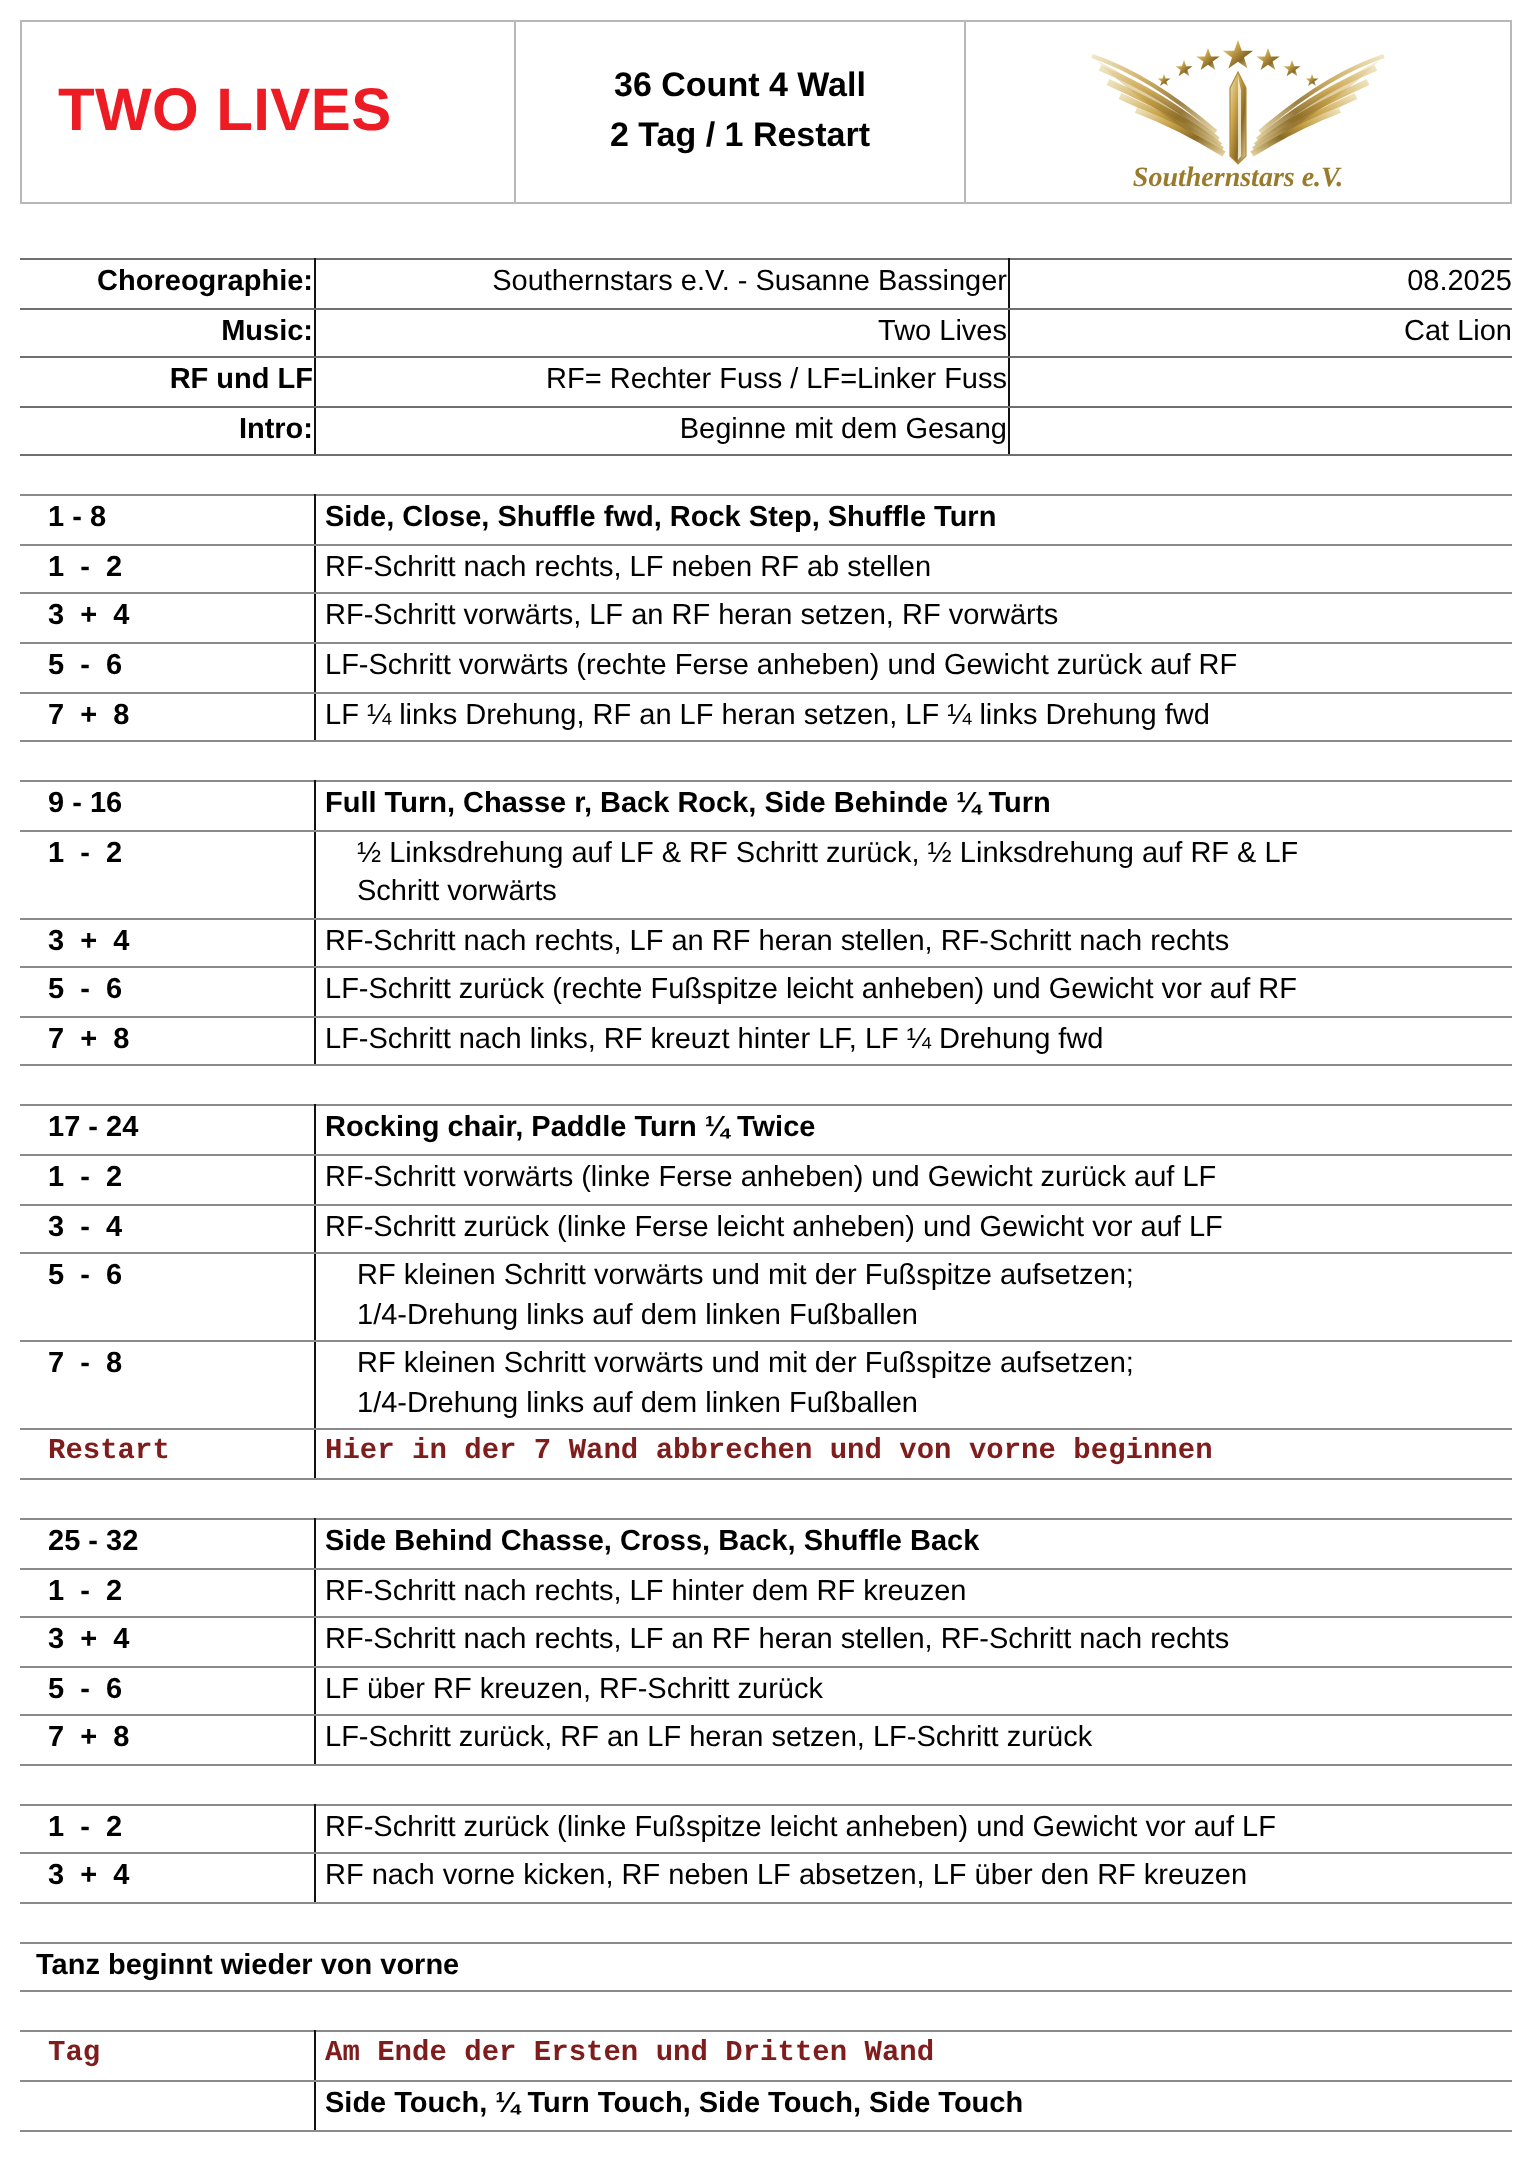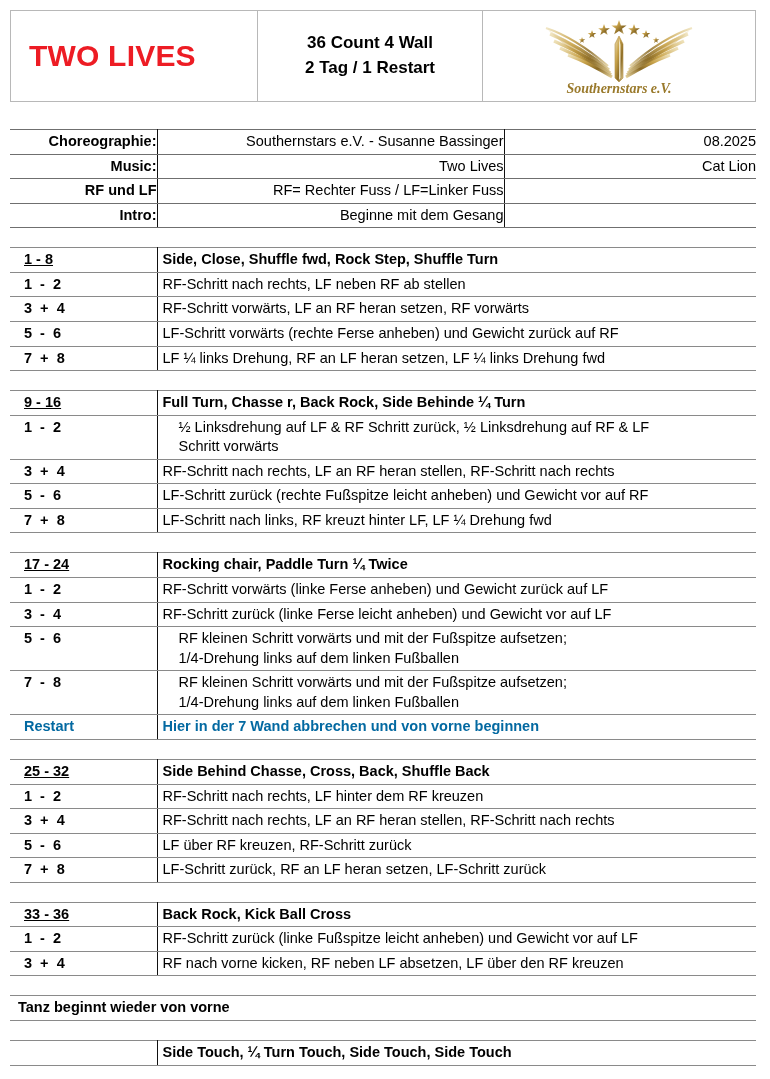"1 - 8" .steps-tbl tr.head td.count { text-decoration: underline -> none }
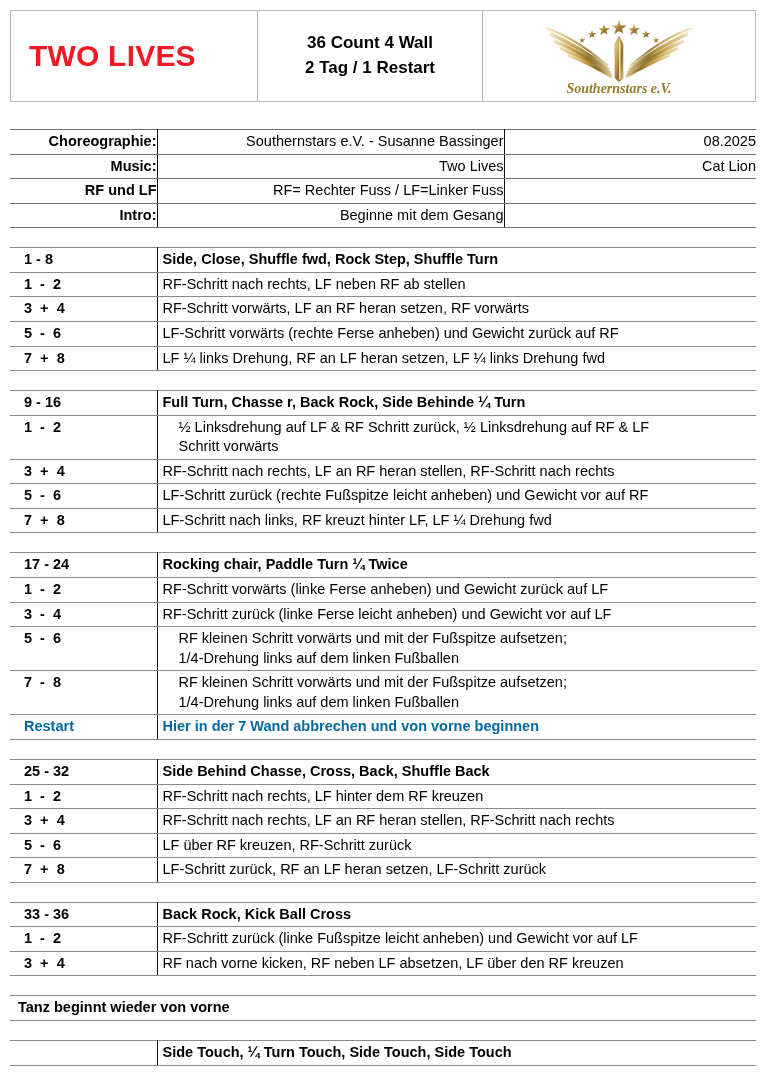"Restart" .steps-tbl tr.red td { color: #0369a1 -> #7f1d1d; font-family: none -> Liberation Mono, monospace }
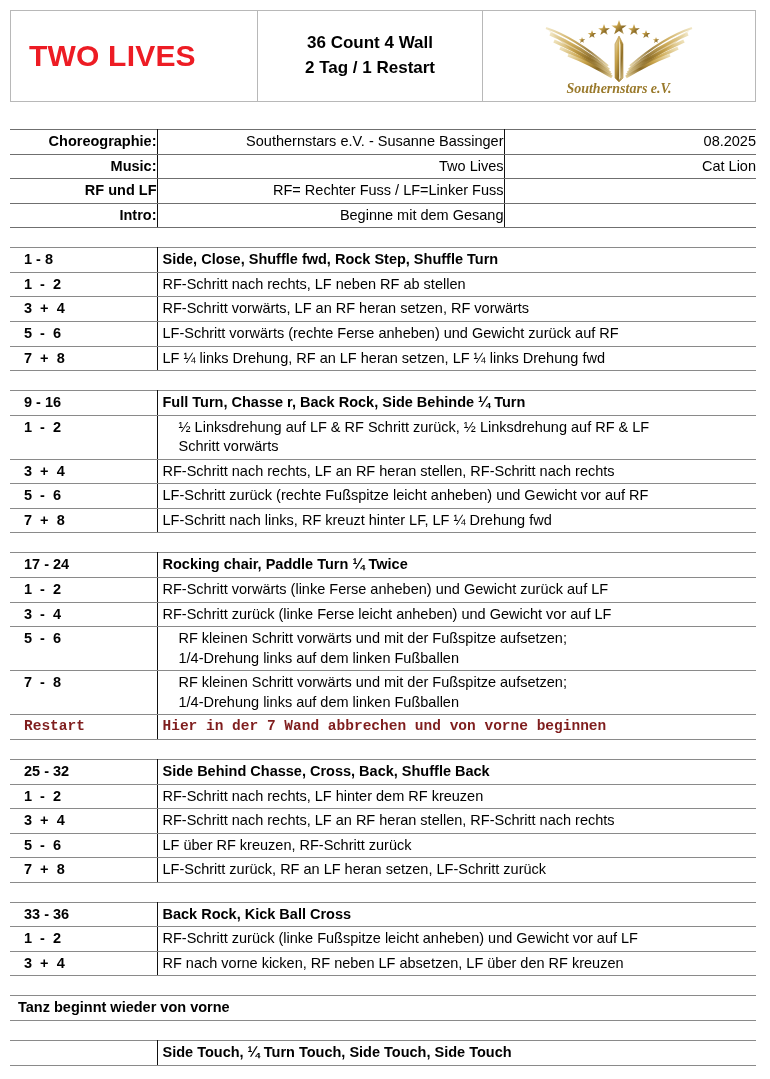"33 - 36" tr.head { html: <tr> <td>33 - 36</td> <td>Back Rock, Kick Ball Cross</td> </tr> -> none }
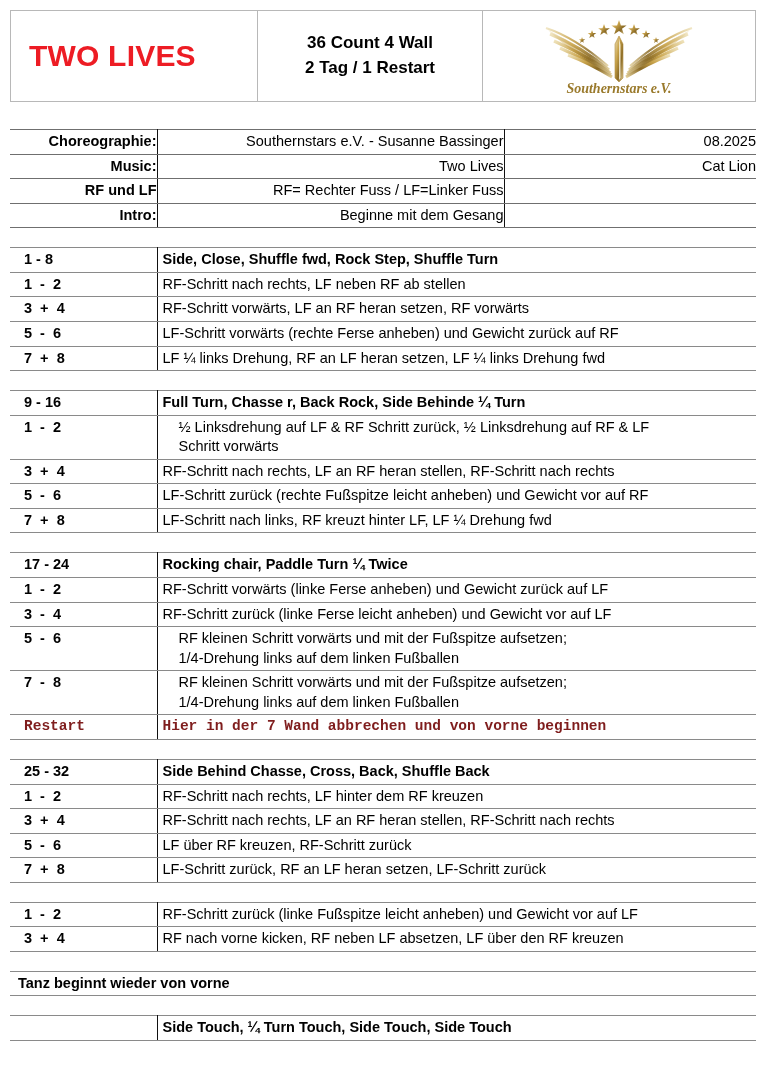"Tag" tr.red { html: none -> <tr> <td>Tag</td> <td>Am Ende der Ersten und Dritten Wand</td> </tr> }
